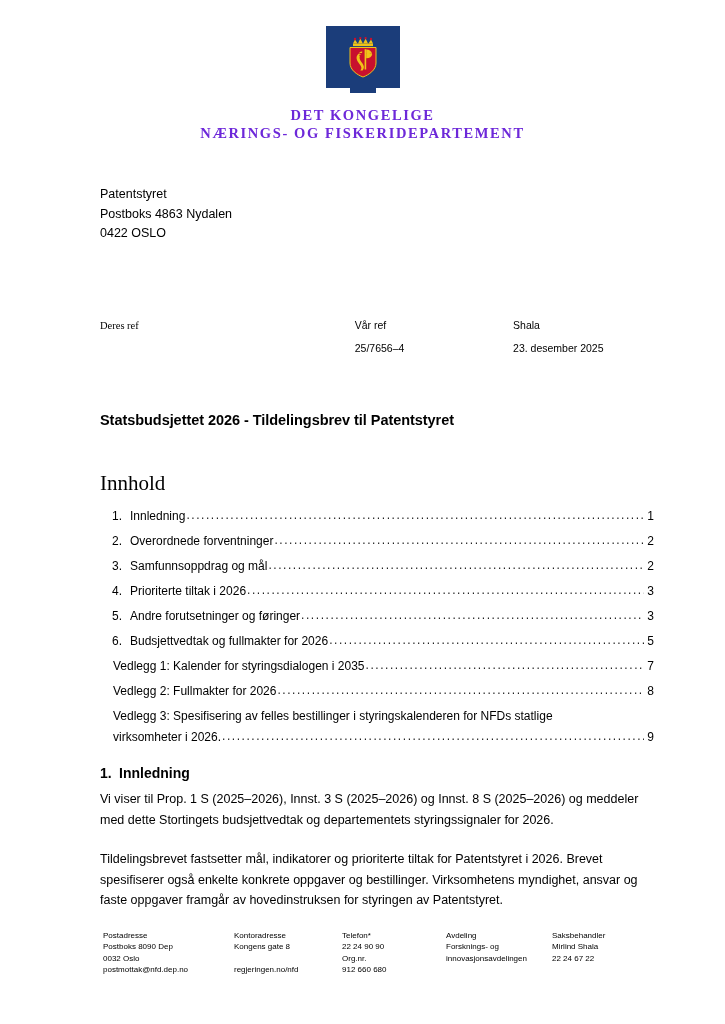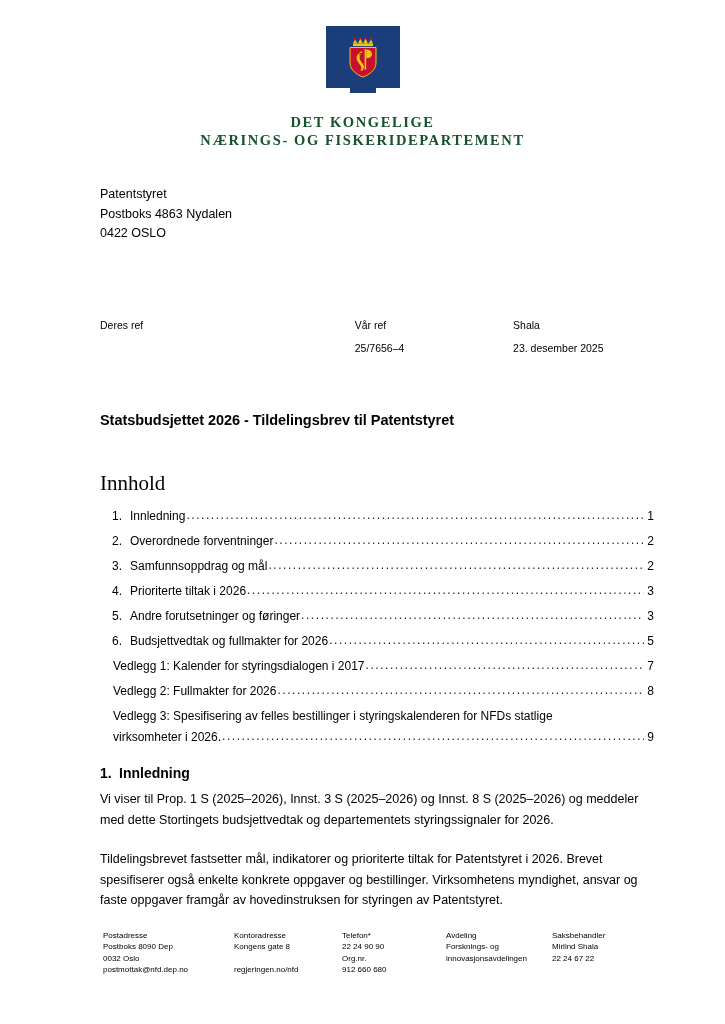"DET KONGELIGE" .wordmark { color: #14532d -> #6d28d9; margin-top: 20px -> 13px }
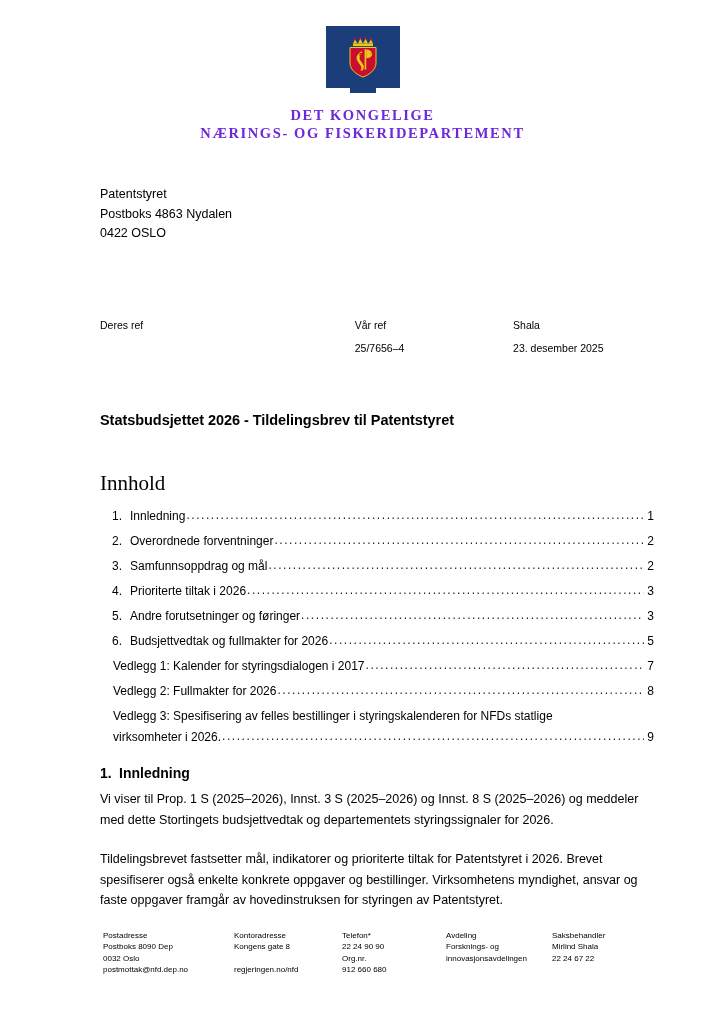"Deres ref" .refcol-1 { font-family: none -> Liberation Serif, serif }
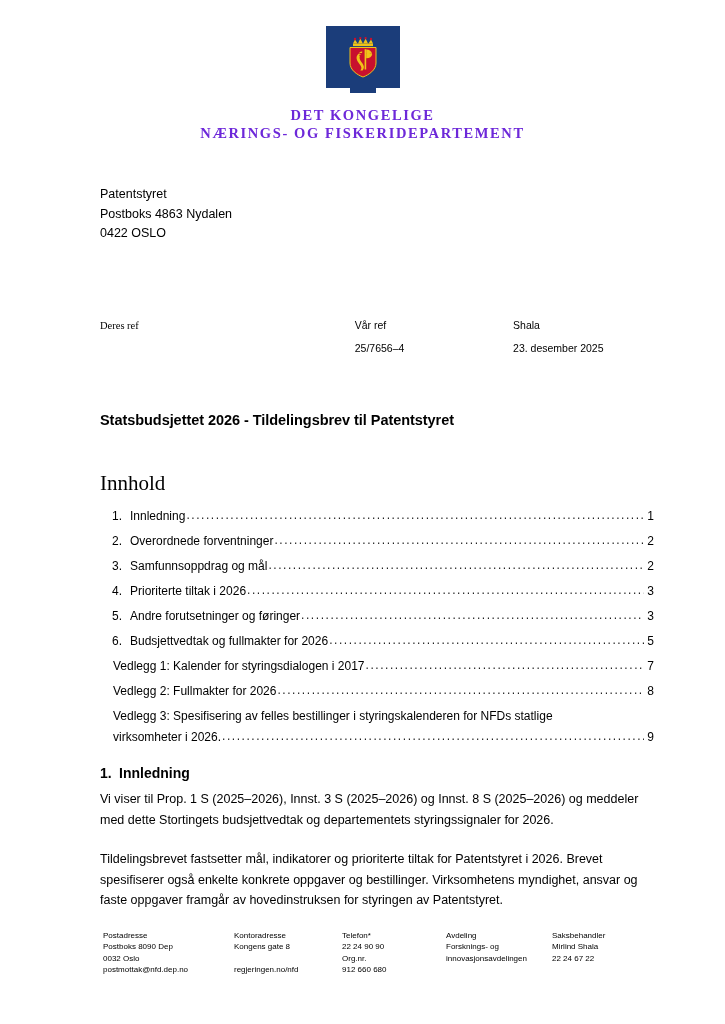"Vedlegg 1: Kalender for styringsdialogen" span.toc-label { text: 2017 -> 2035 }
